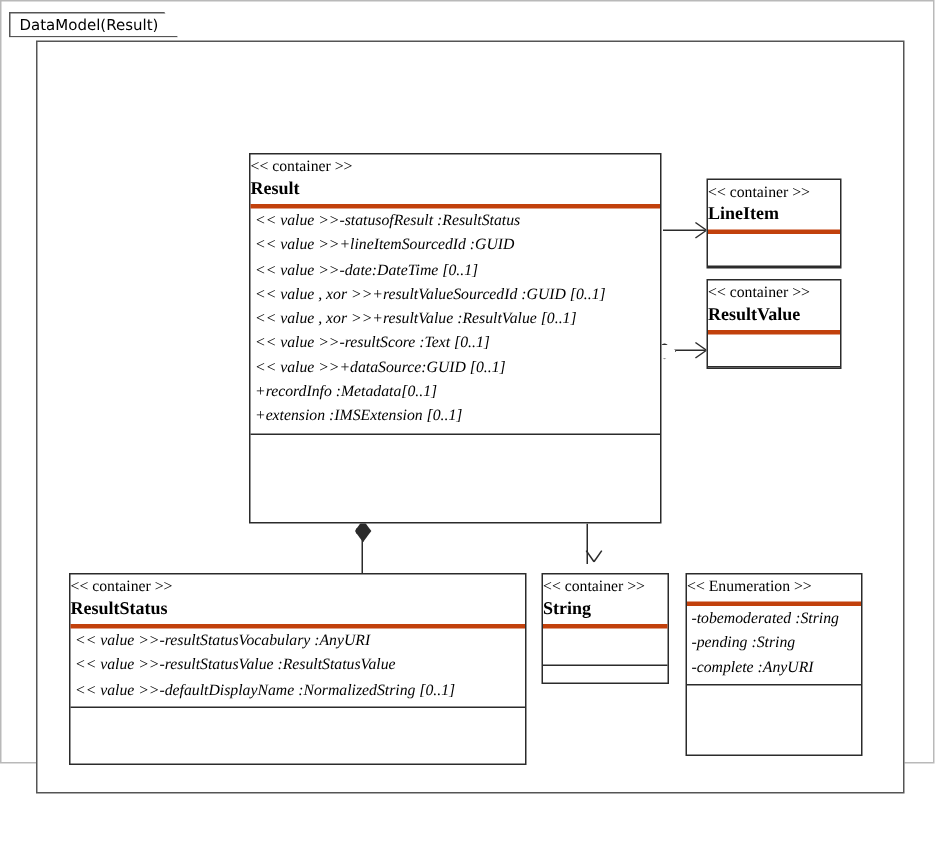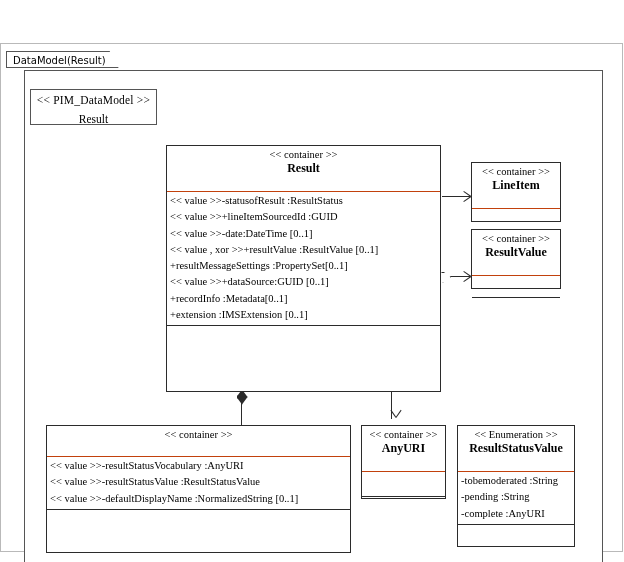"DataModel(Result)" #canvas { margin-top: 43px -> none }
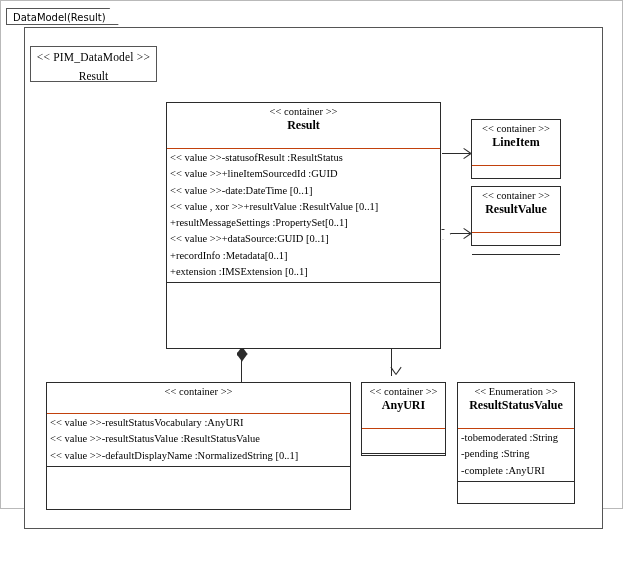"<< PIM_DataModel >> Result" div { html: <div> <span>&lt;&lt; PIM_DataModel &gt;&gt;</span> <span>Result</span> </div> -> none }
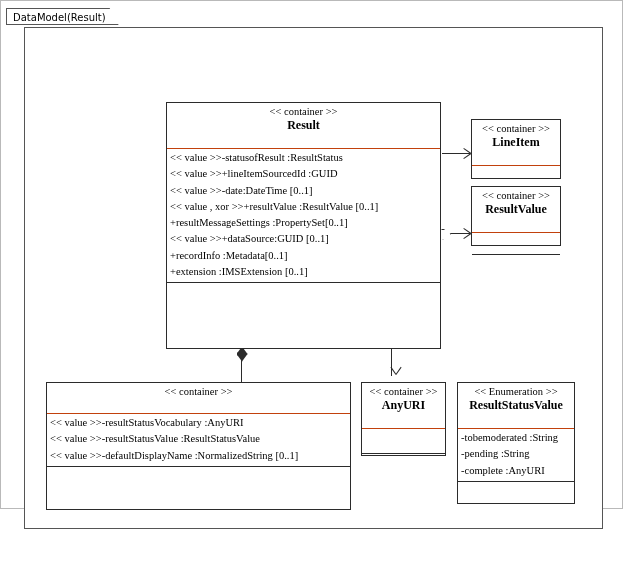"<< container >>" .cls .hdr { border-bottom: 1px solid #c2410c -> 3px solid #c2410c; padding: 2px 0 15px 0 -> 2px 0 3px 0; text-align: center -> left }
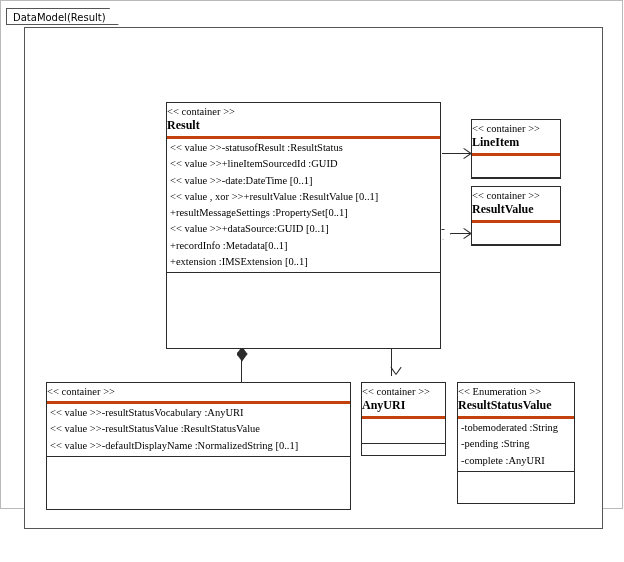"<< value >>-statusofResult :ResultStatus" .cls .attrs { font-style: none -> italic }
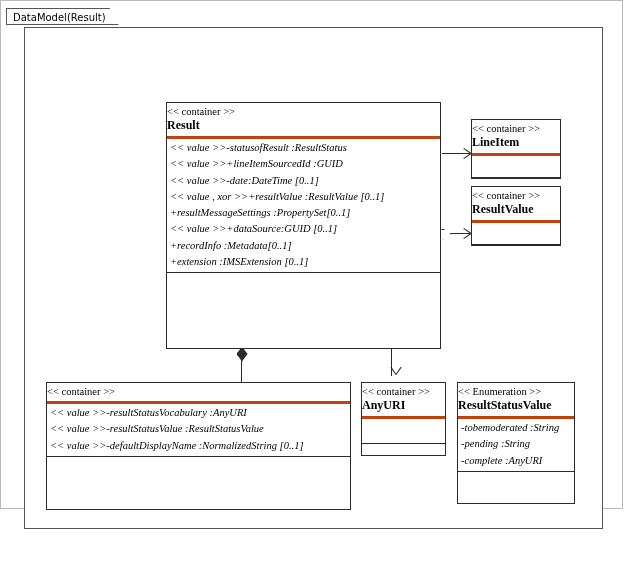"<< value , xor >>+resultValueSourcedId" div.row { html: none -> <div>&lt;&lt; value , xor &gt;&gt;+resultValueSourcedId :GUID [0..1]</div> }
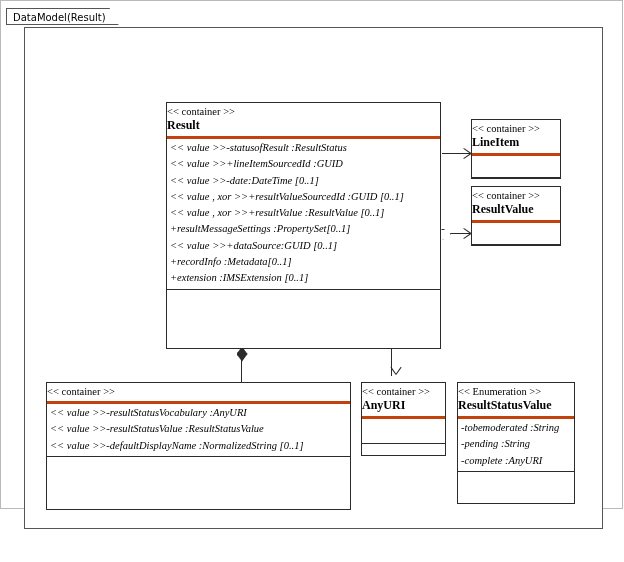"<< value >>-resultScore :Text [0..1]" div.row { html: none -> <div>&lt;&lt; value &gt;&gt;-resultScore :Text [0..1]</div> }
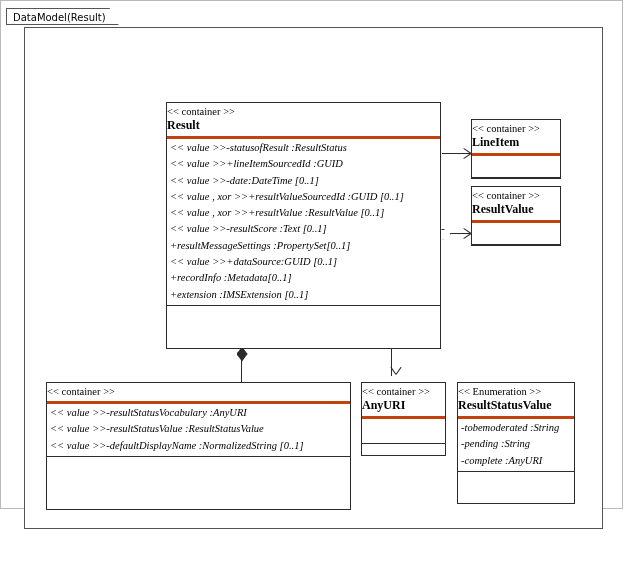"+resultMessageSettings" div.row { html: <div>+resultMessageSettings :PropertySet[0..1]</div> -> none }
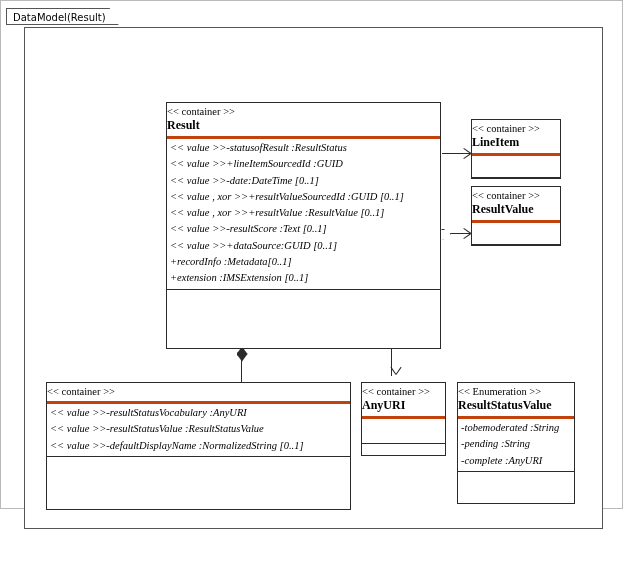"ResultStatus" span.nm { html: none -> <span>ResultStatus</span> }
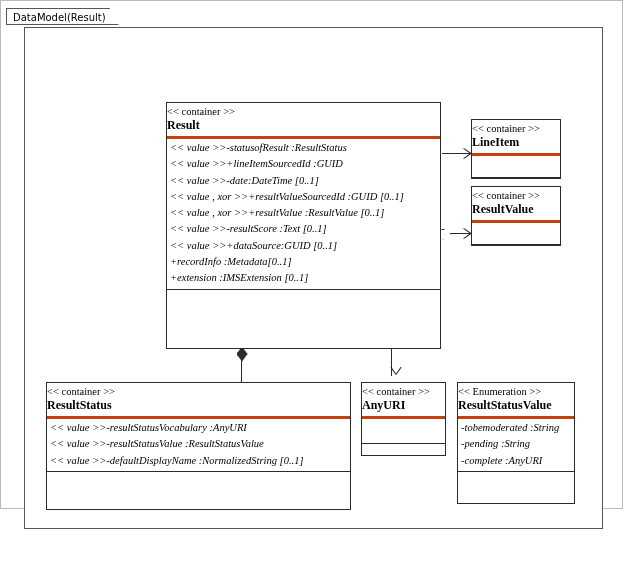"AnyURI" span.nm { text: AnyURI -> String }
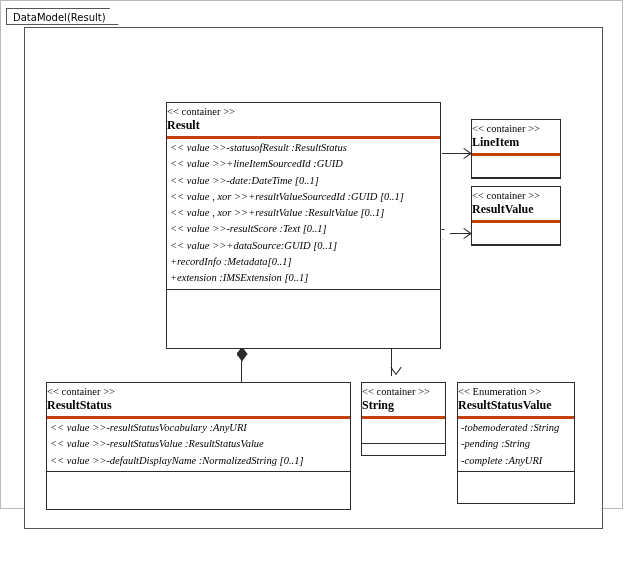"ResultStatusValue" span.nm { html: <span>ResultStatusValue</span> -> none }
